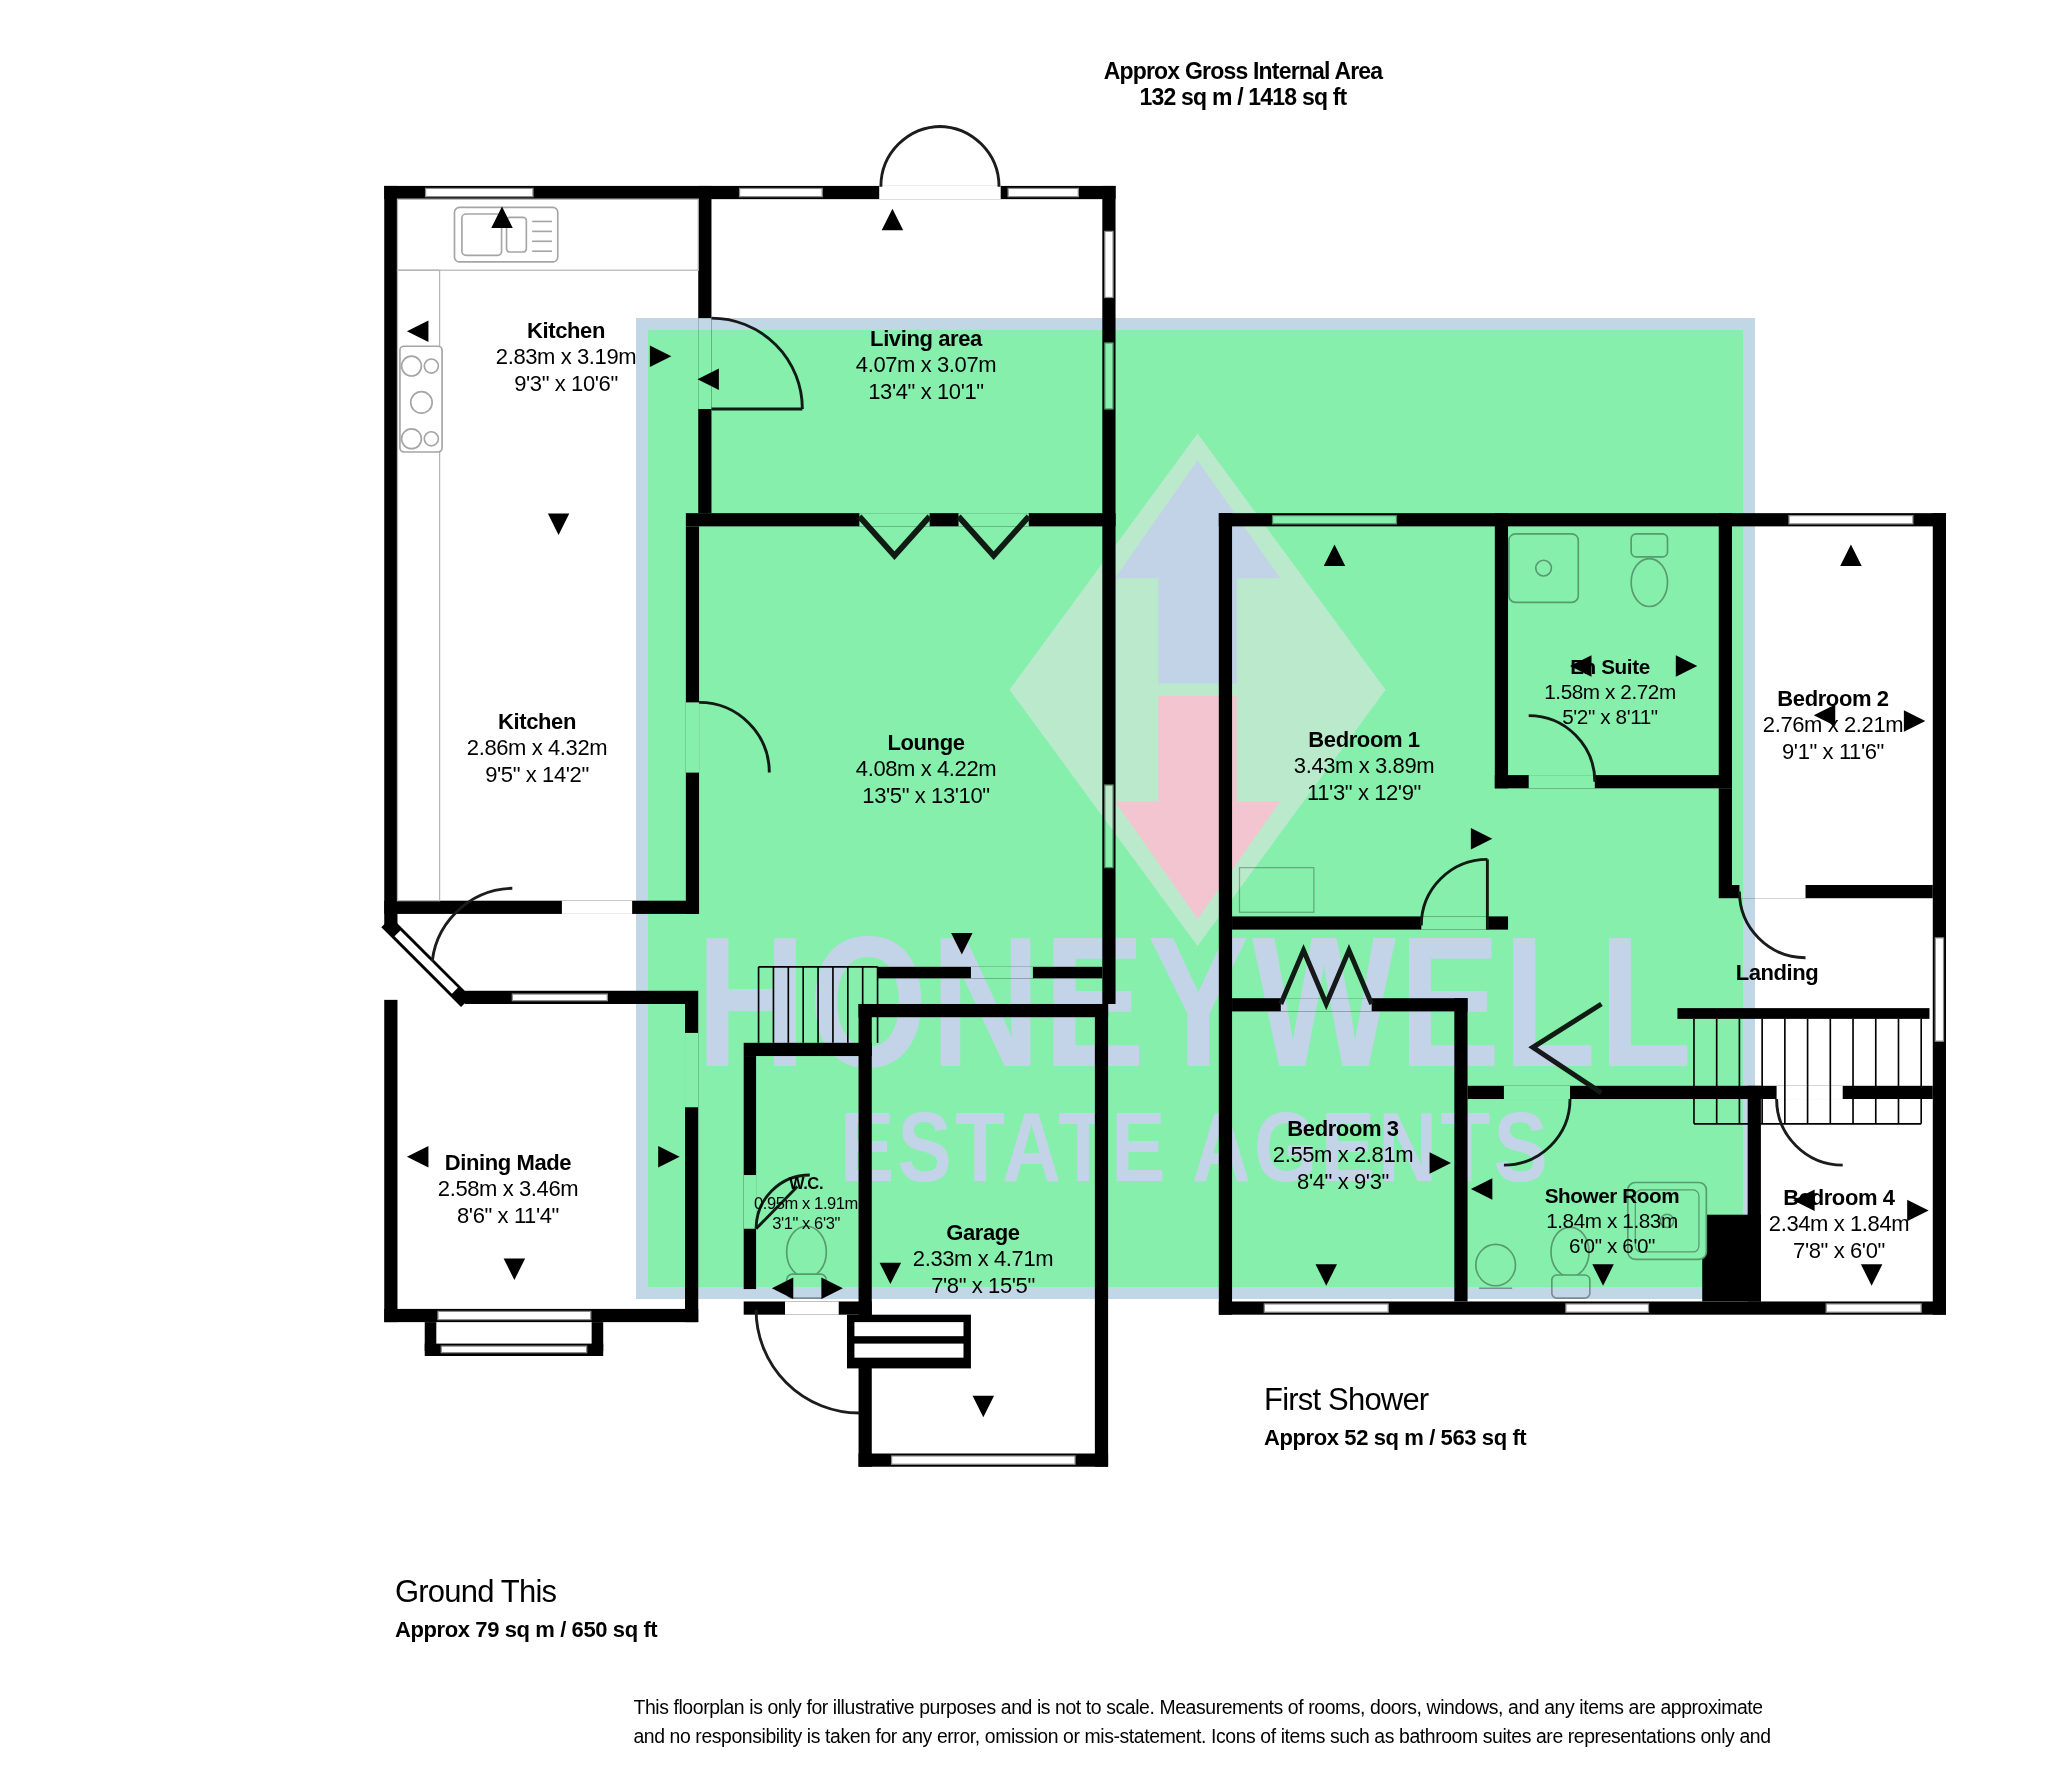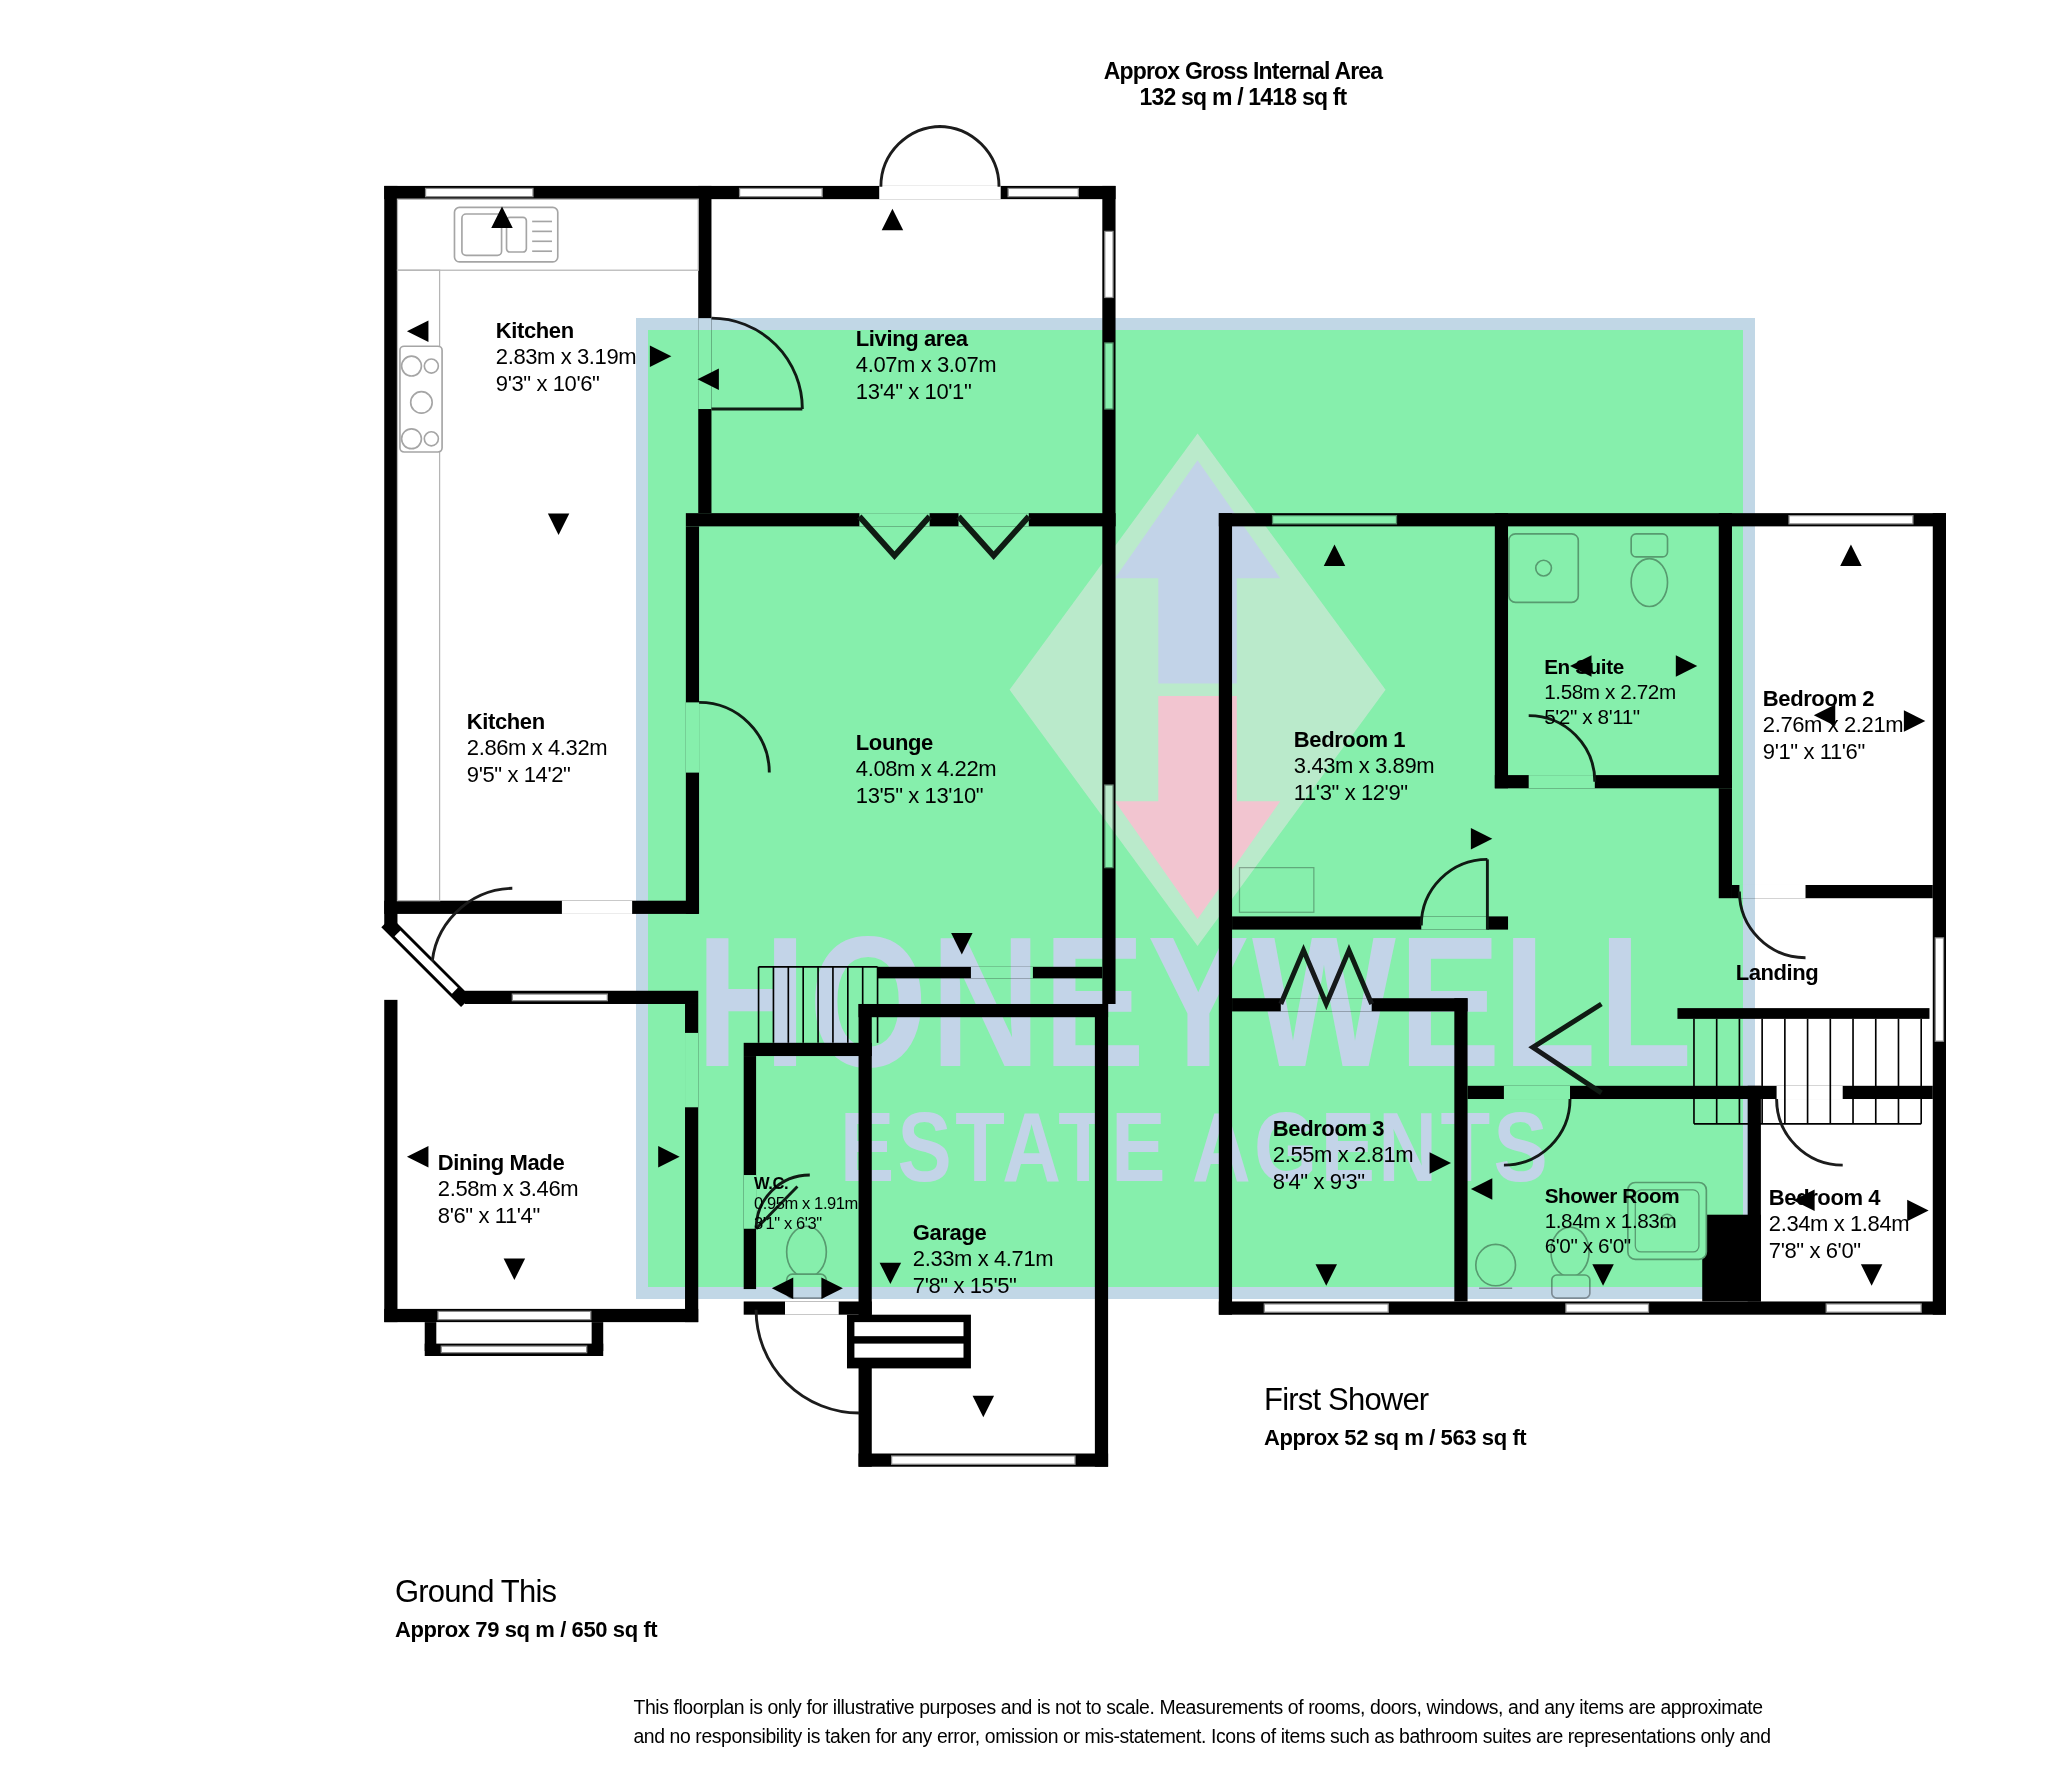"Kitchen" .room-label { text-align: none -> center }
